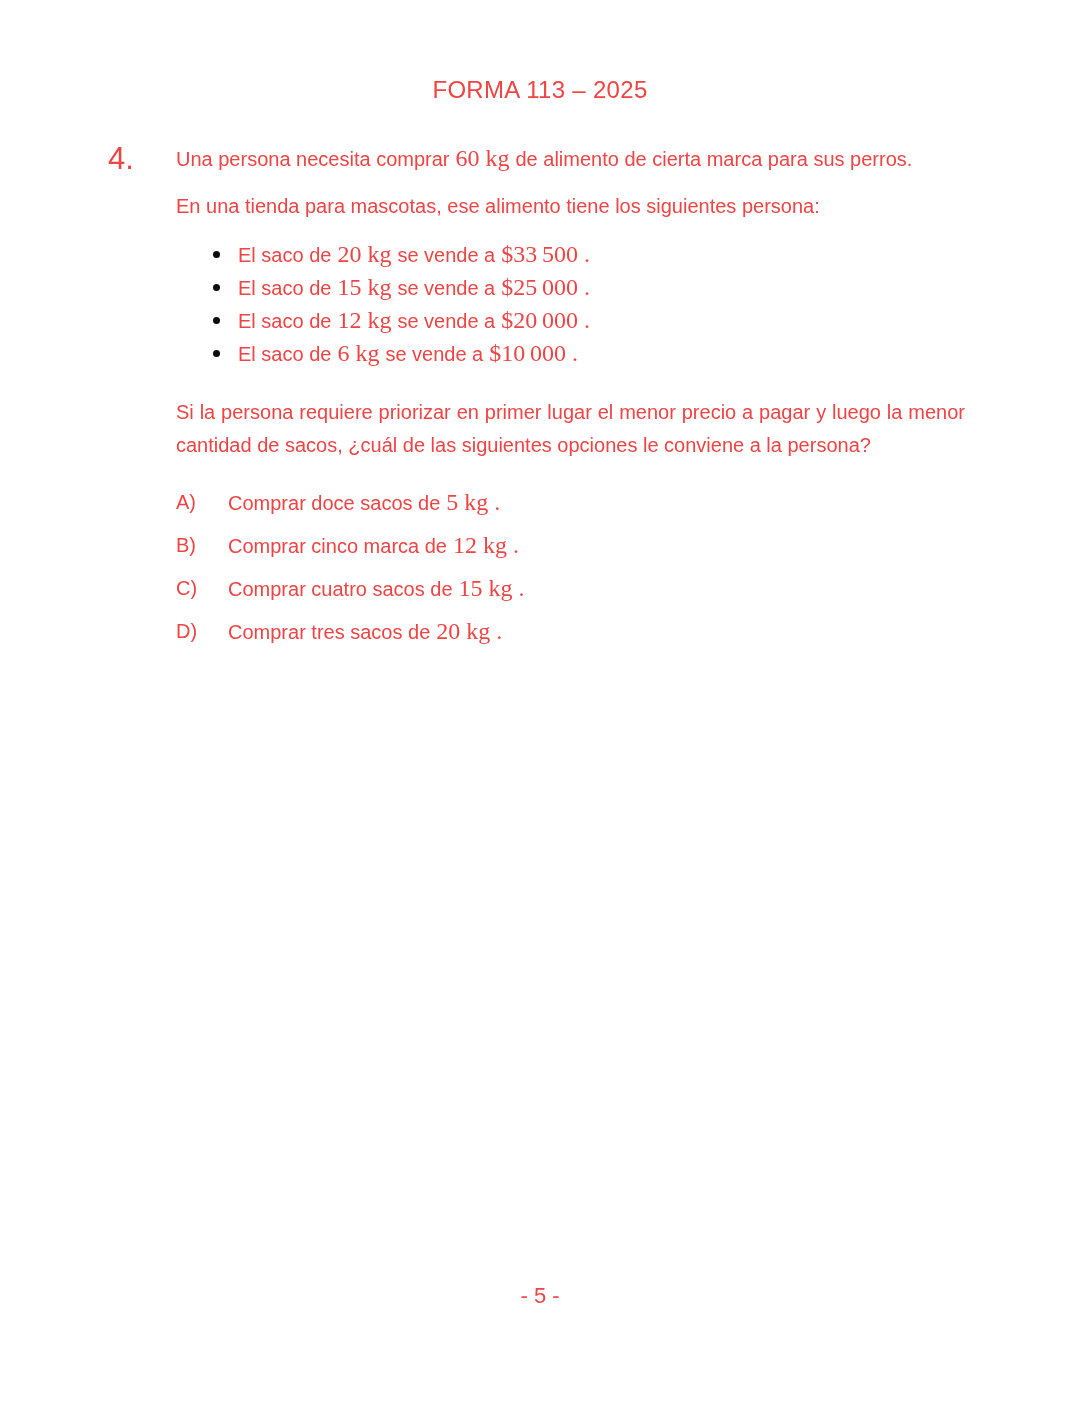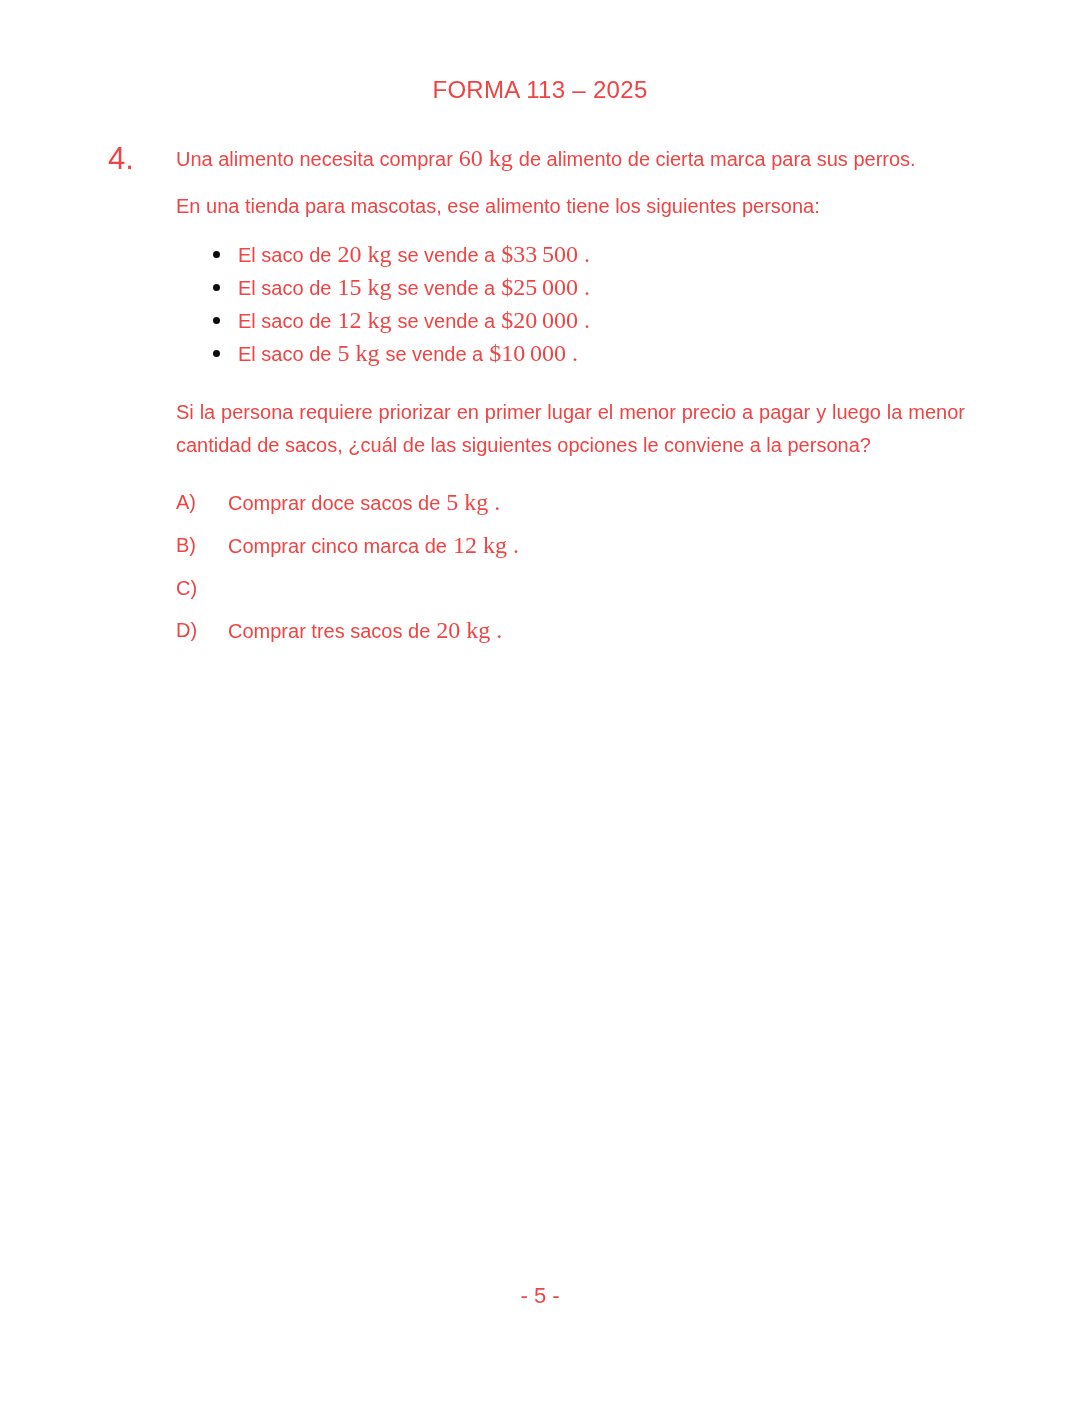"Una alimento necesita comprar" span { text: alimento -> persona }
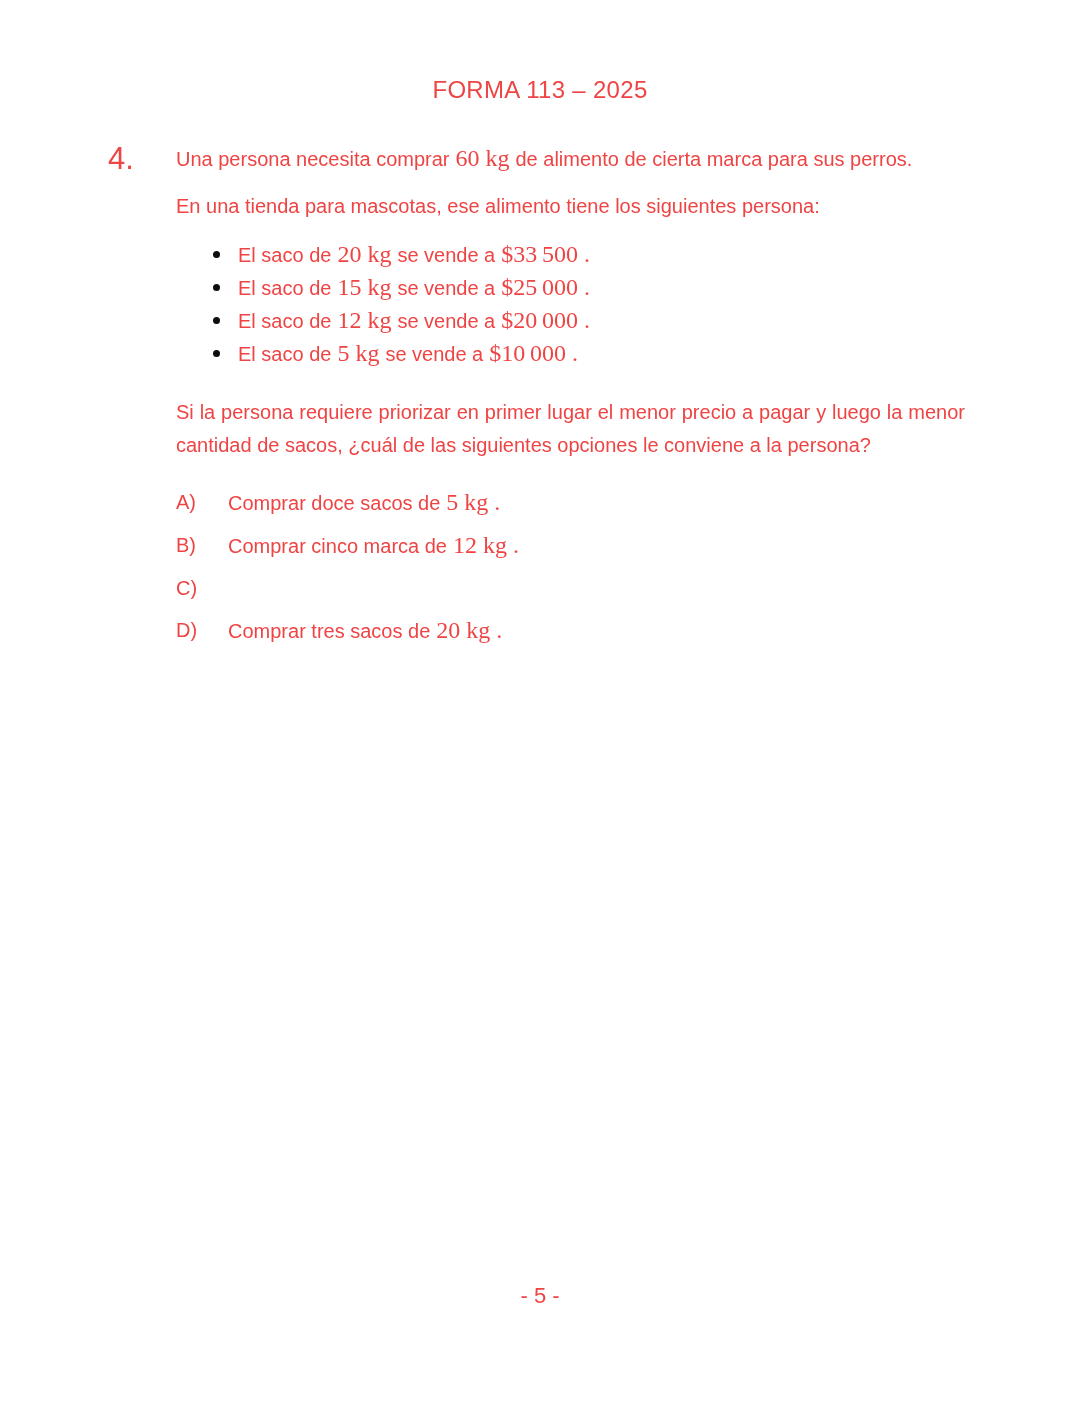"5 kg" span.math { text: 5 -> 6 }
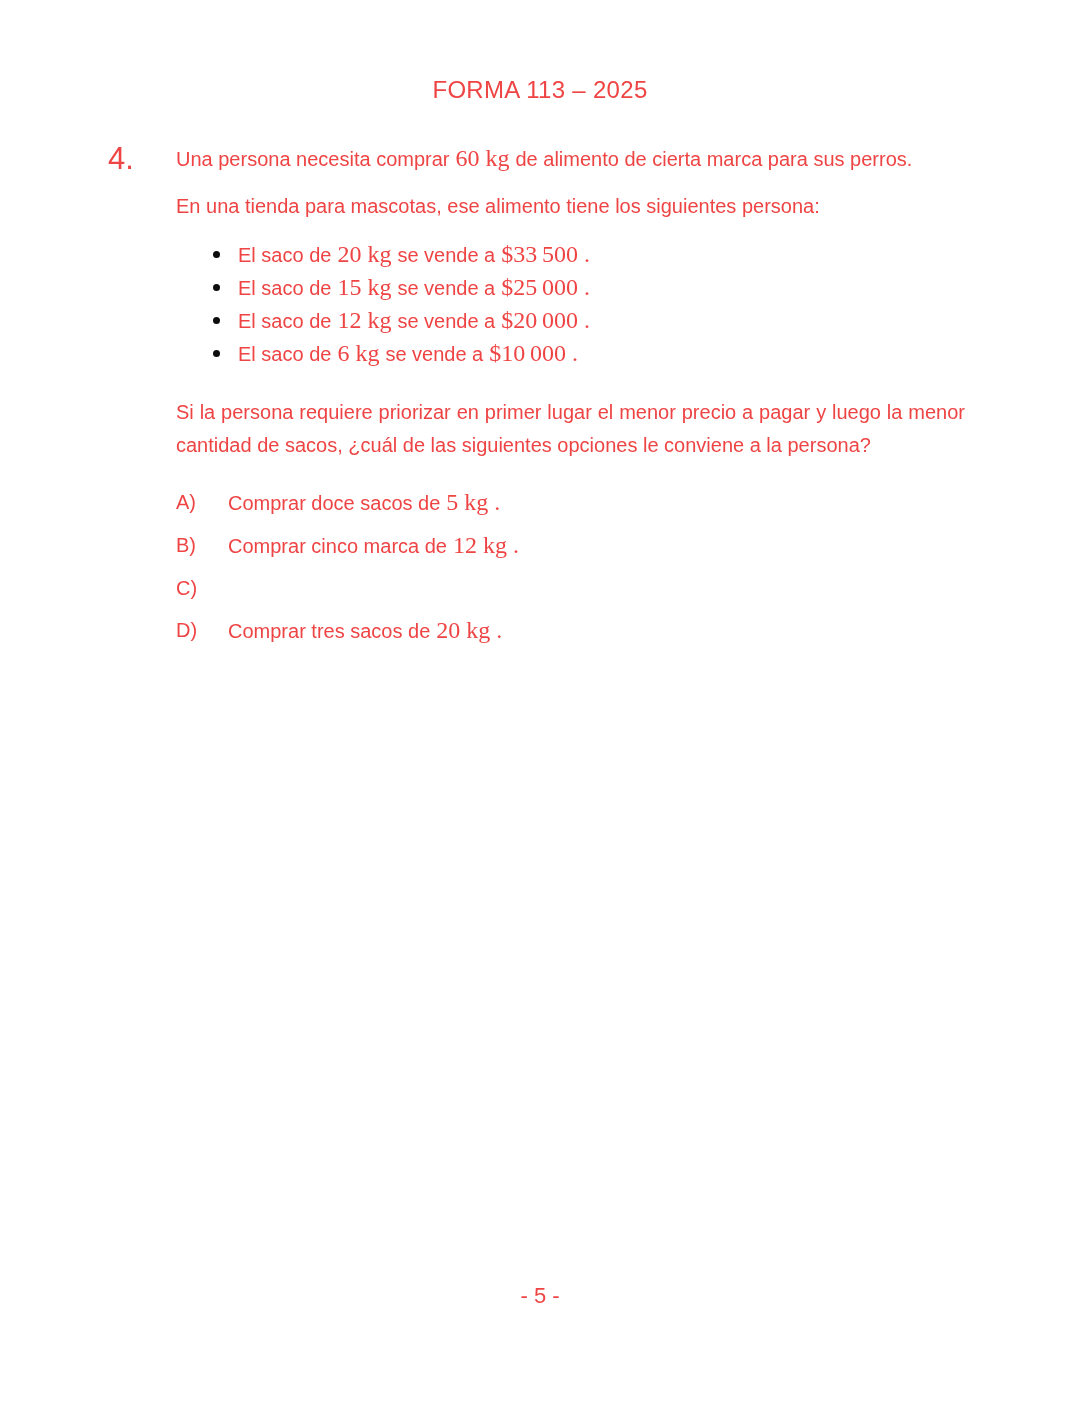"Comprar cuatro sacos de 15" span { html: none -> <span><span>Comprar cuatro sacos de</span><span>15 kg&nbsp;.</span></span> }
